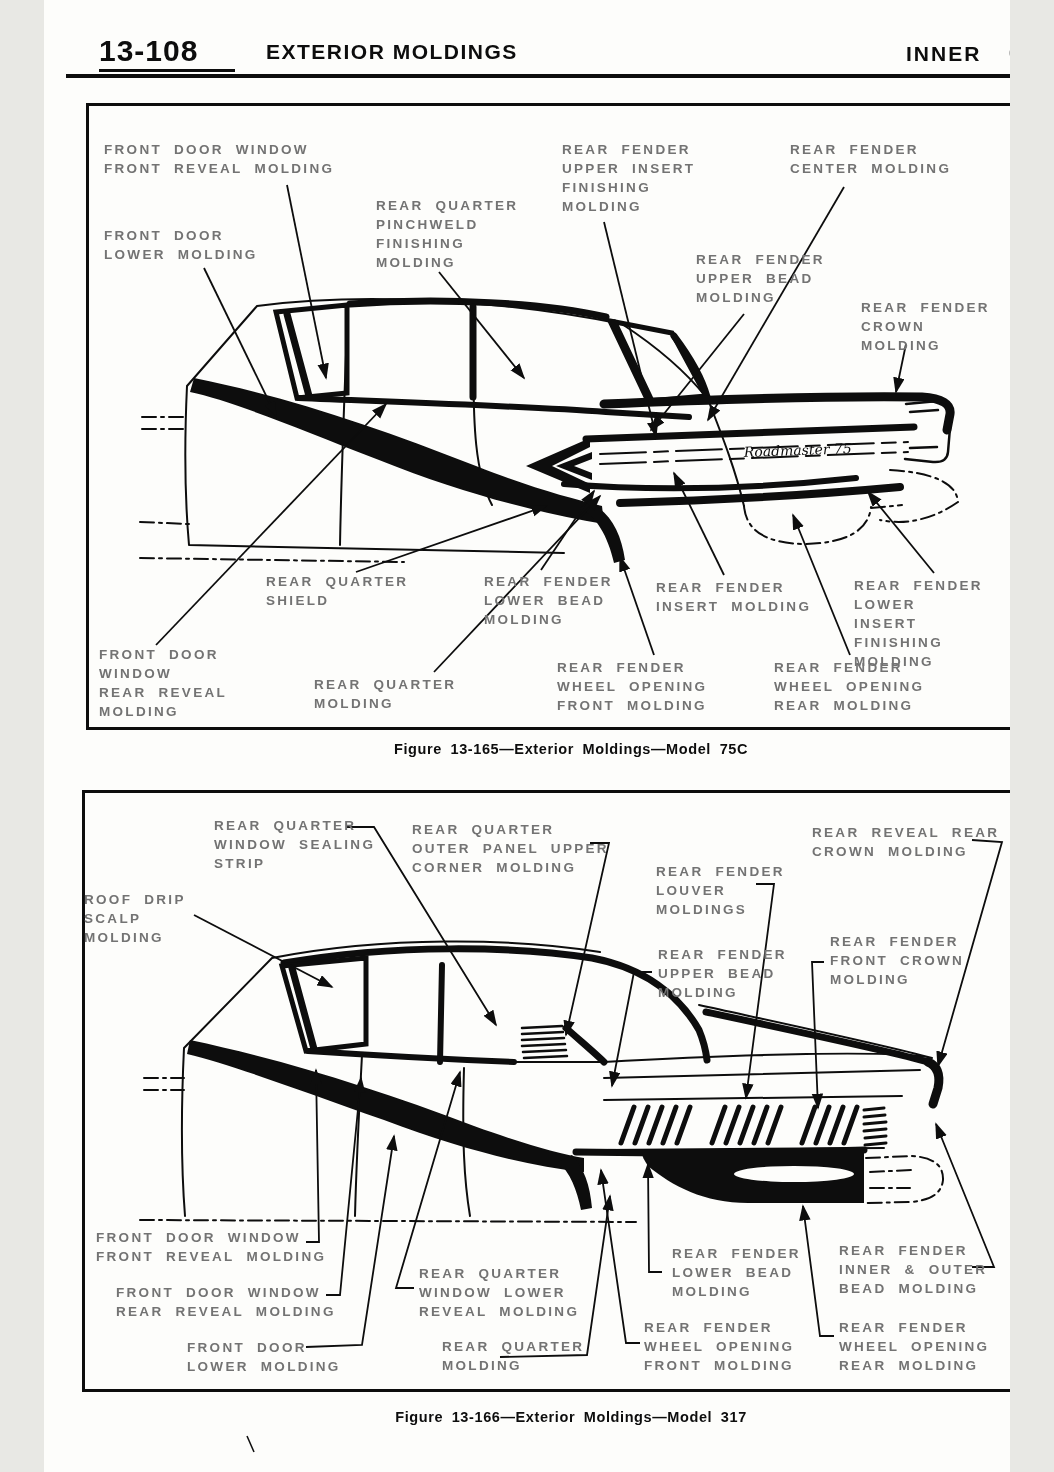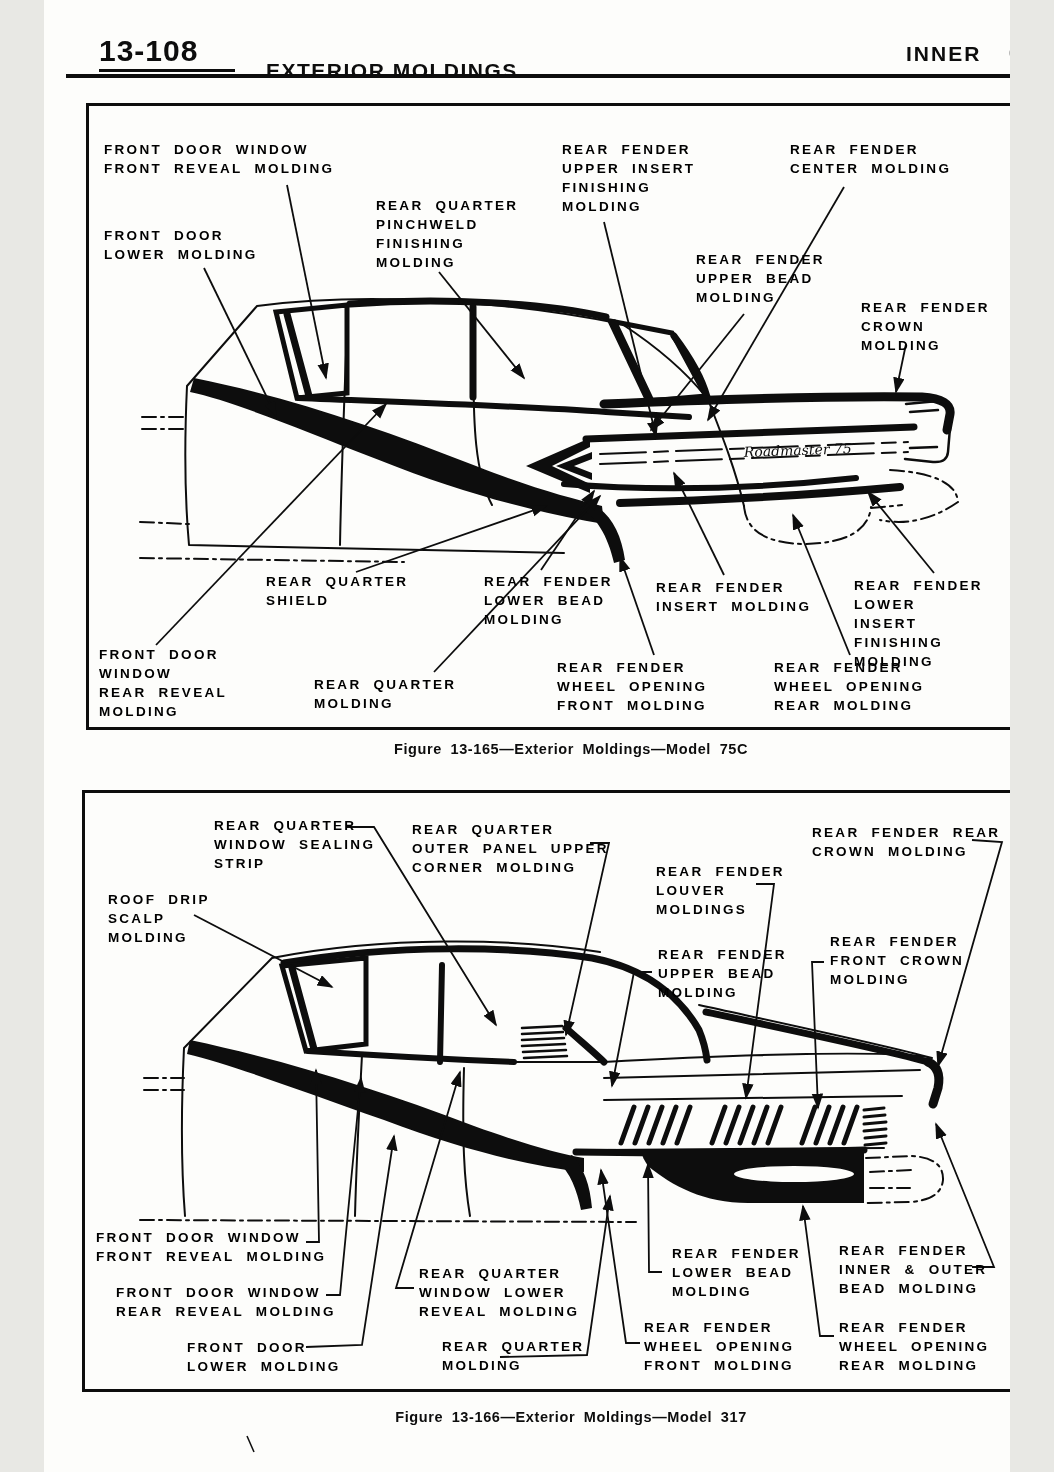"EXTERIOR MOLDINGS" .hsec { margin-top: 19px -> none }
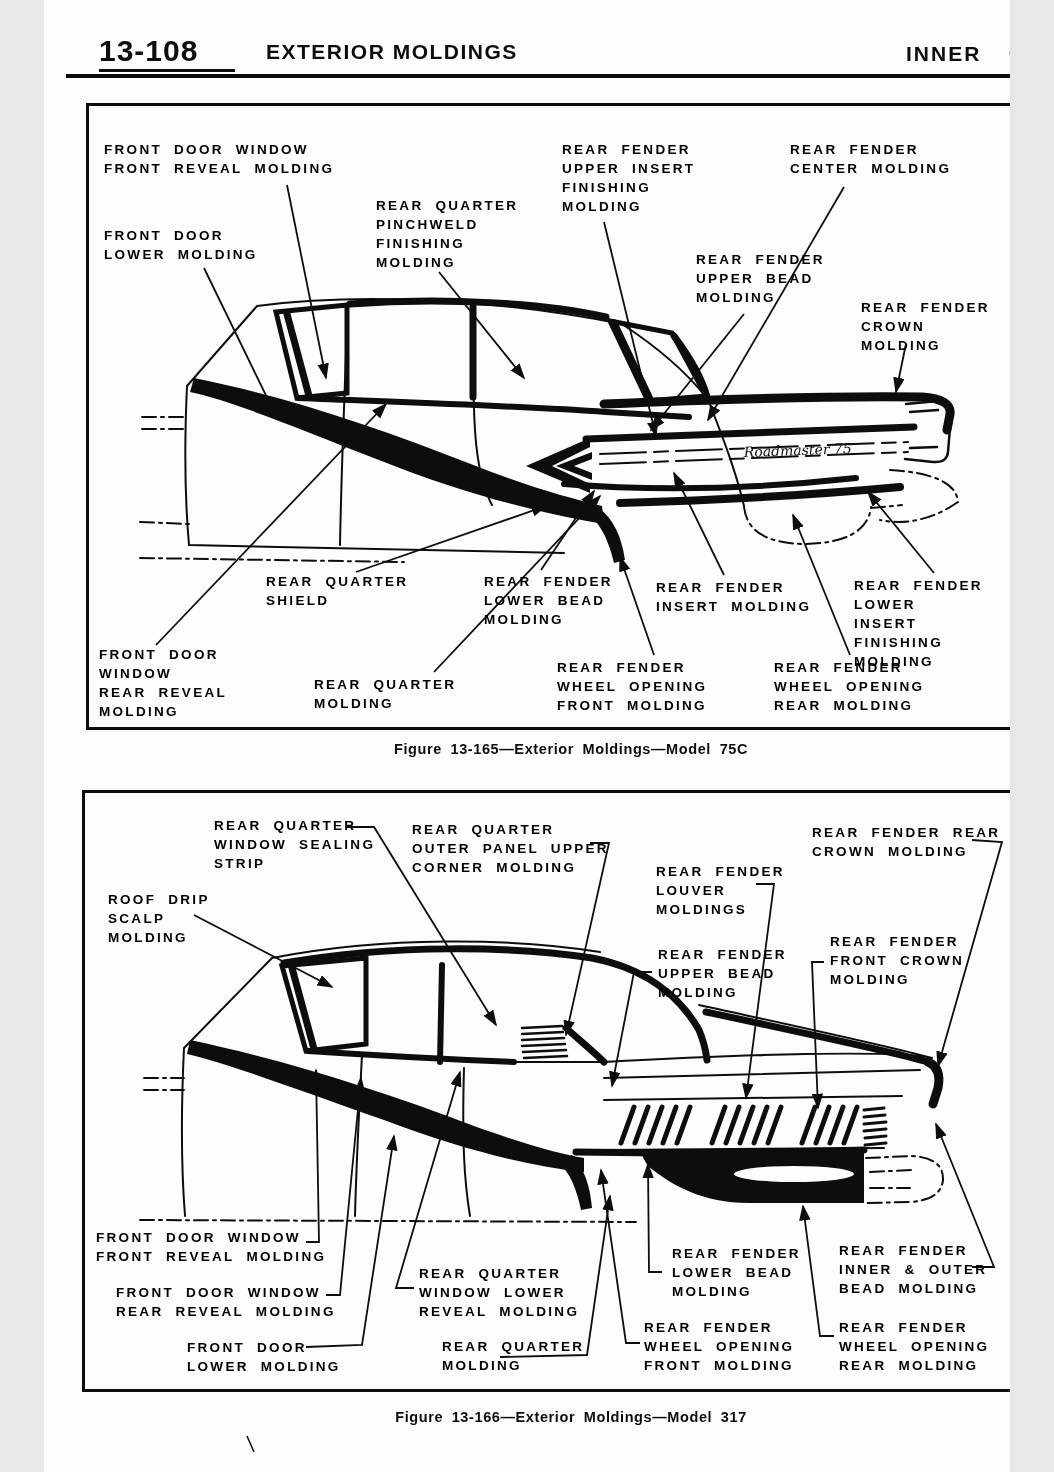"FRONT DOOR WINDOW" .lbl { color: #000000 -> #737373 }
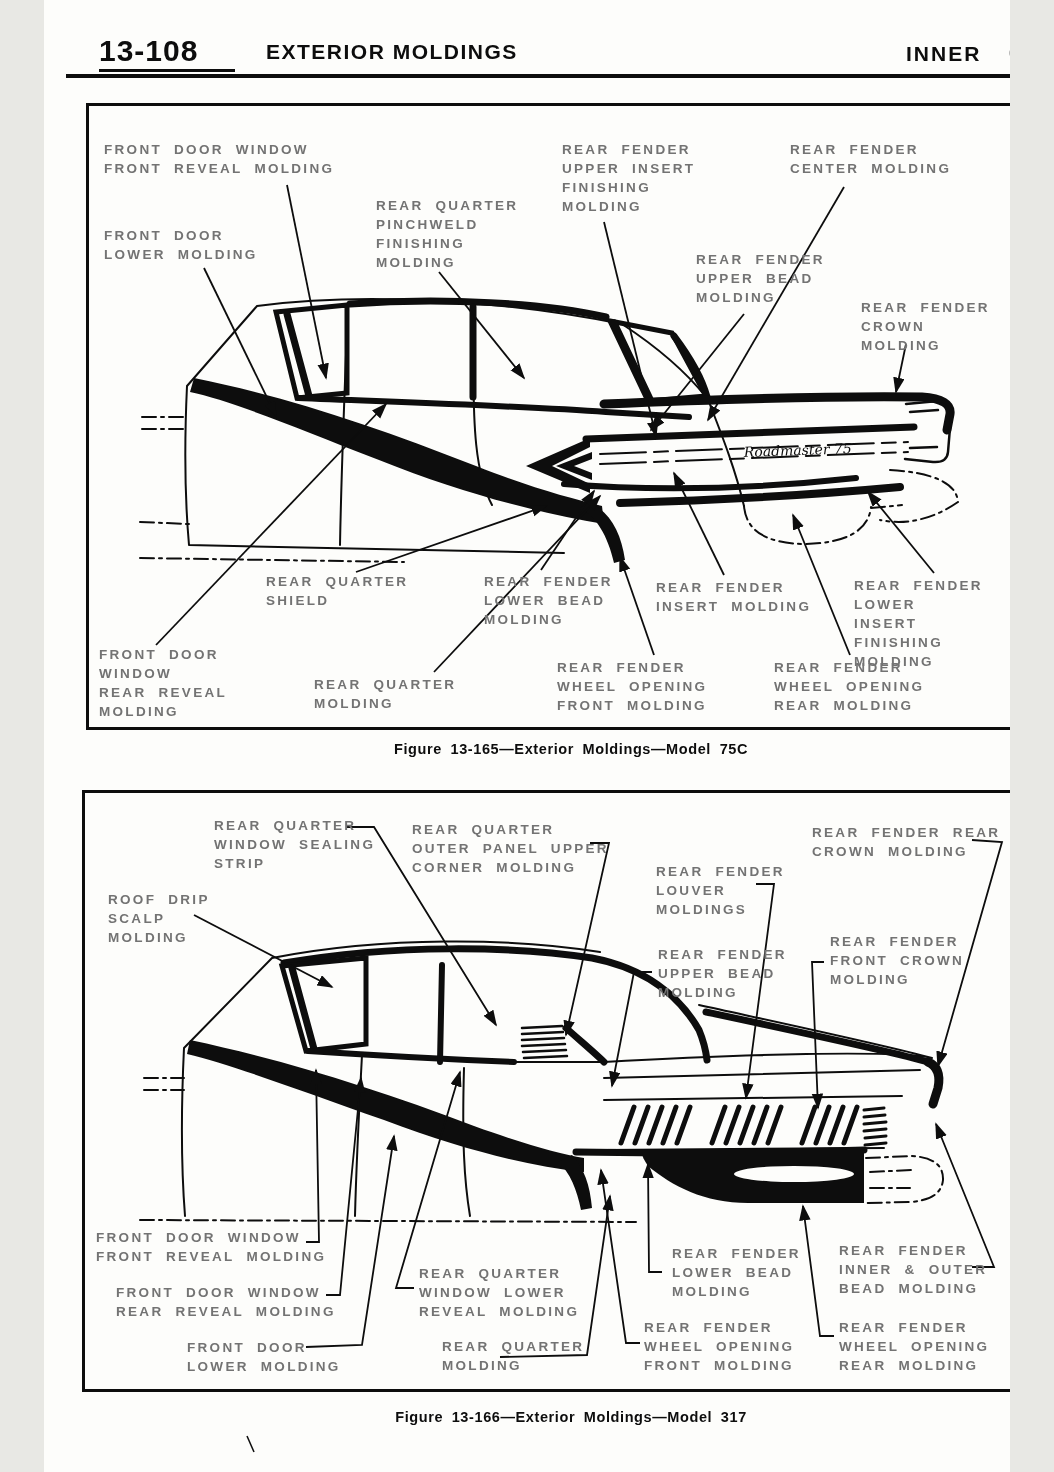"REAR FENDER REAR" div.lbl { text: FENDER -> REVEAL }
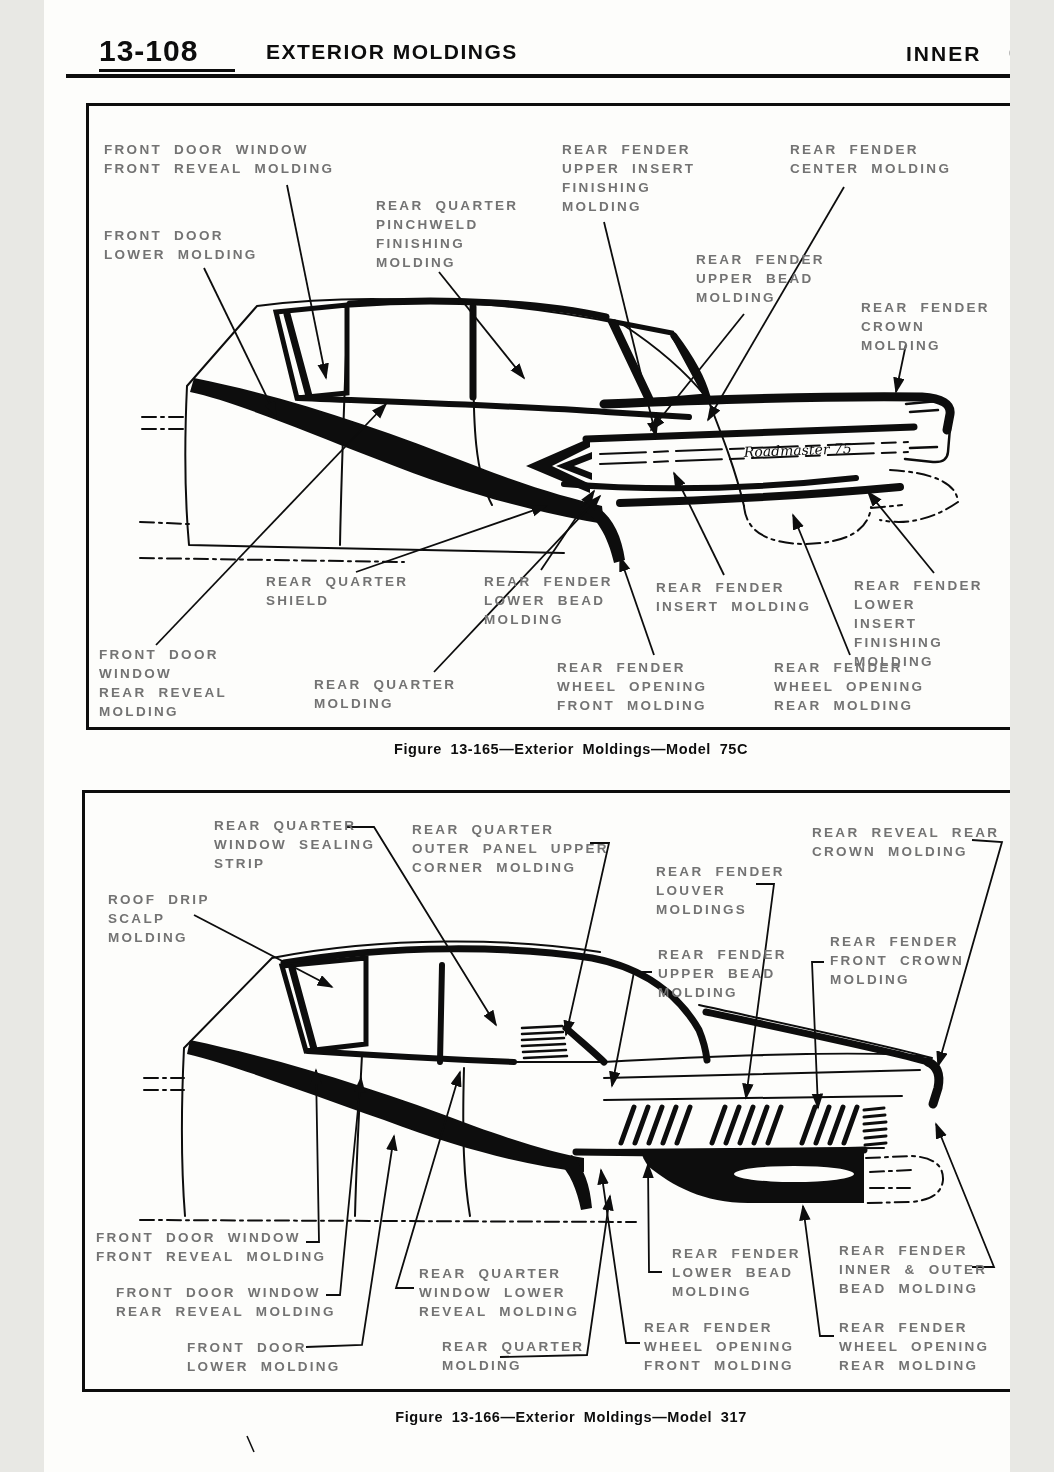"ROOF DRIP" div.lbl { left: 64px -> 40px }
